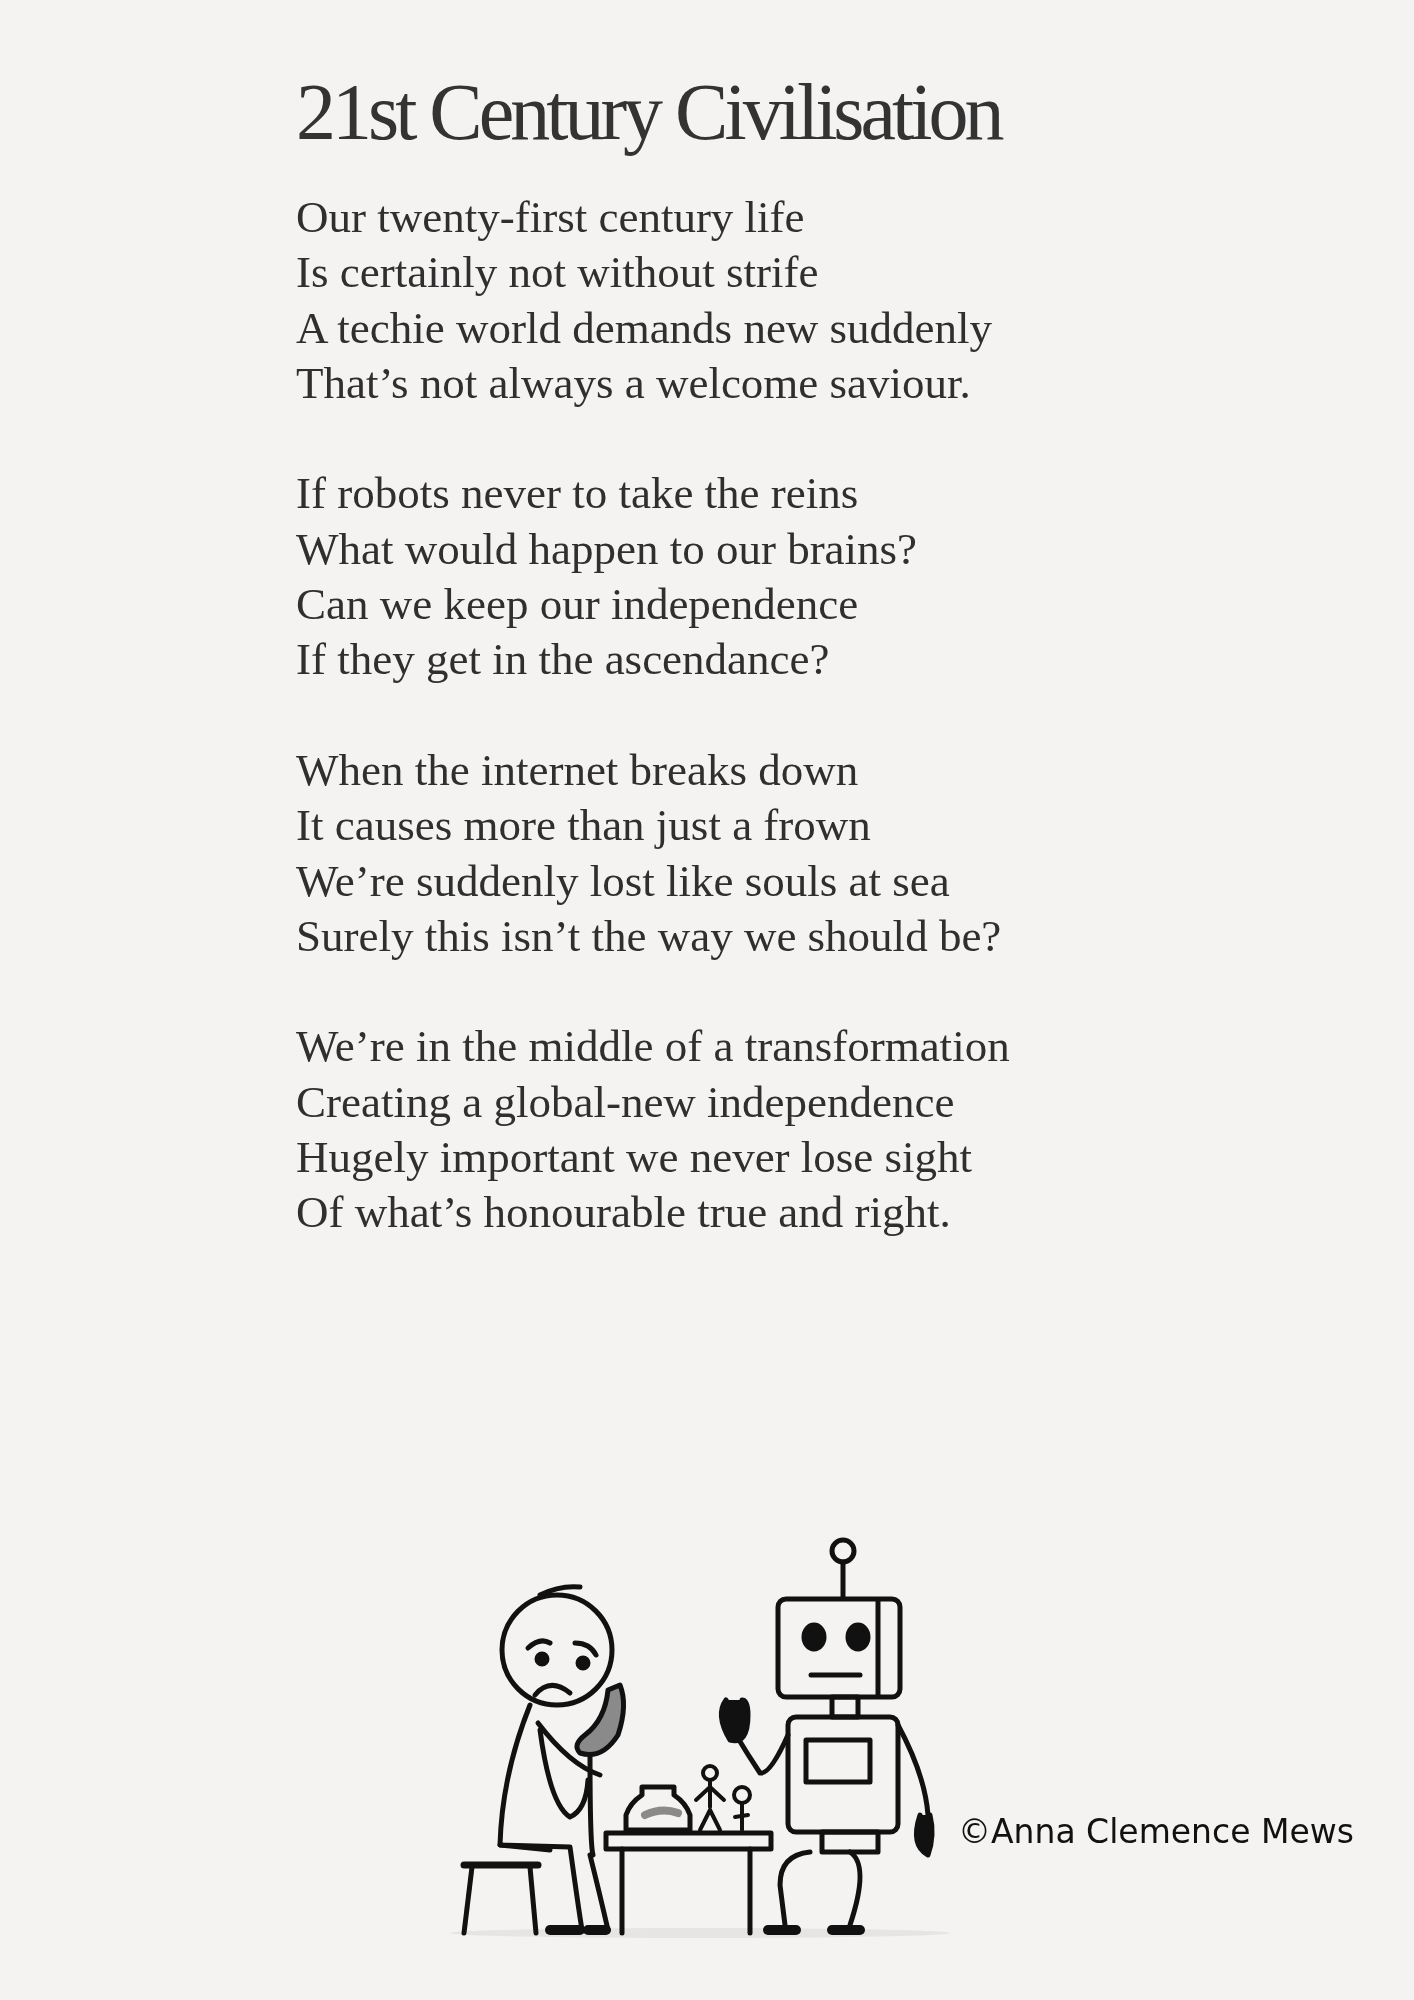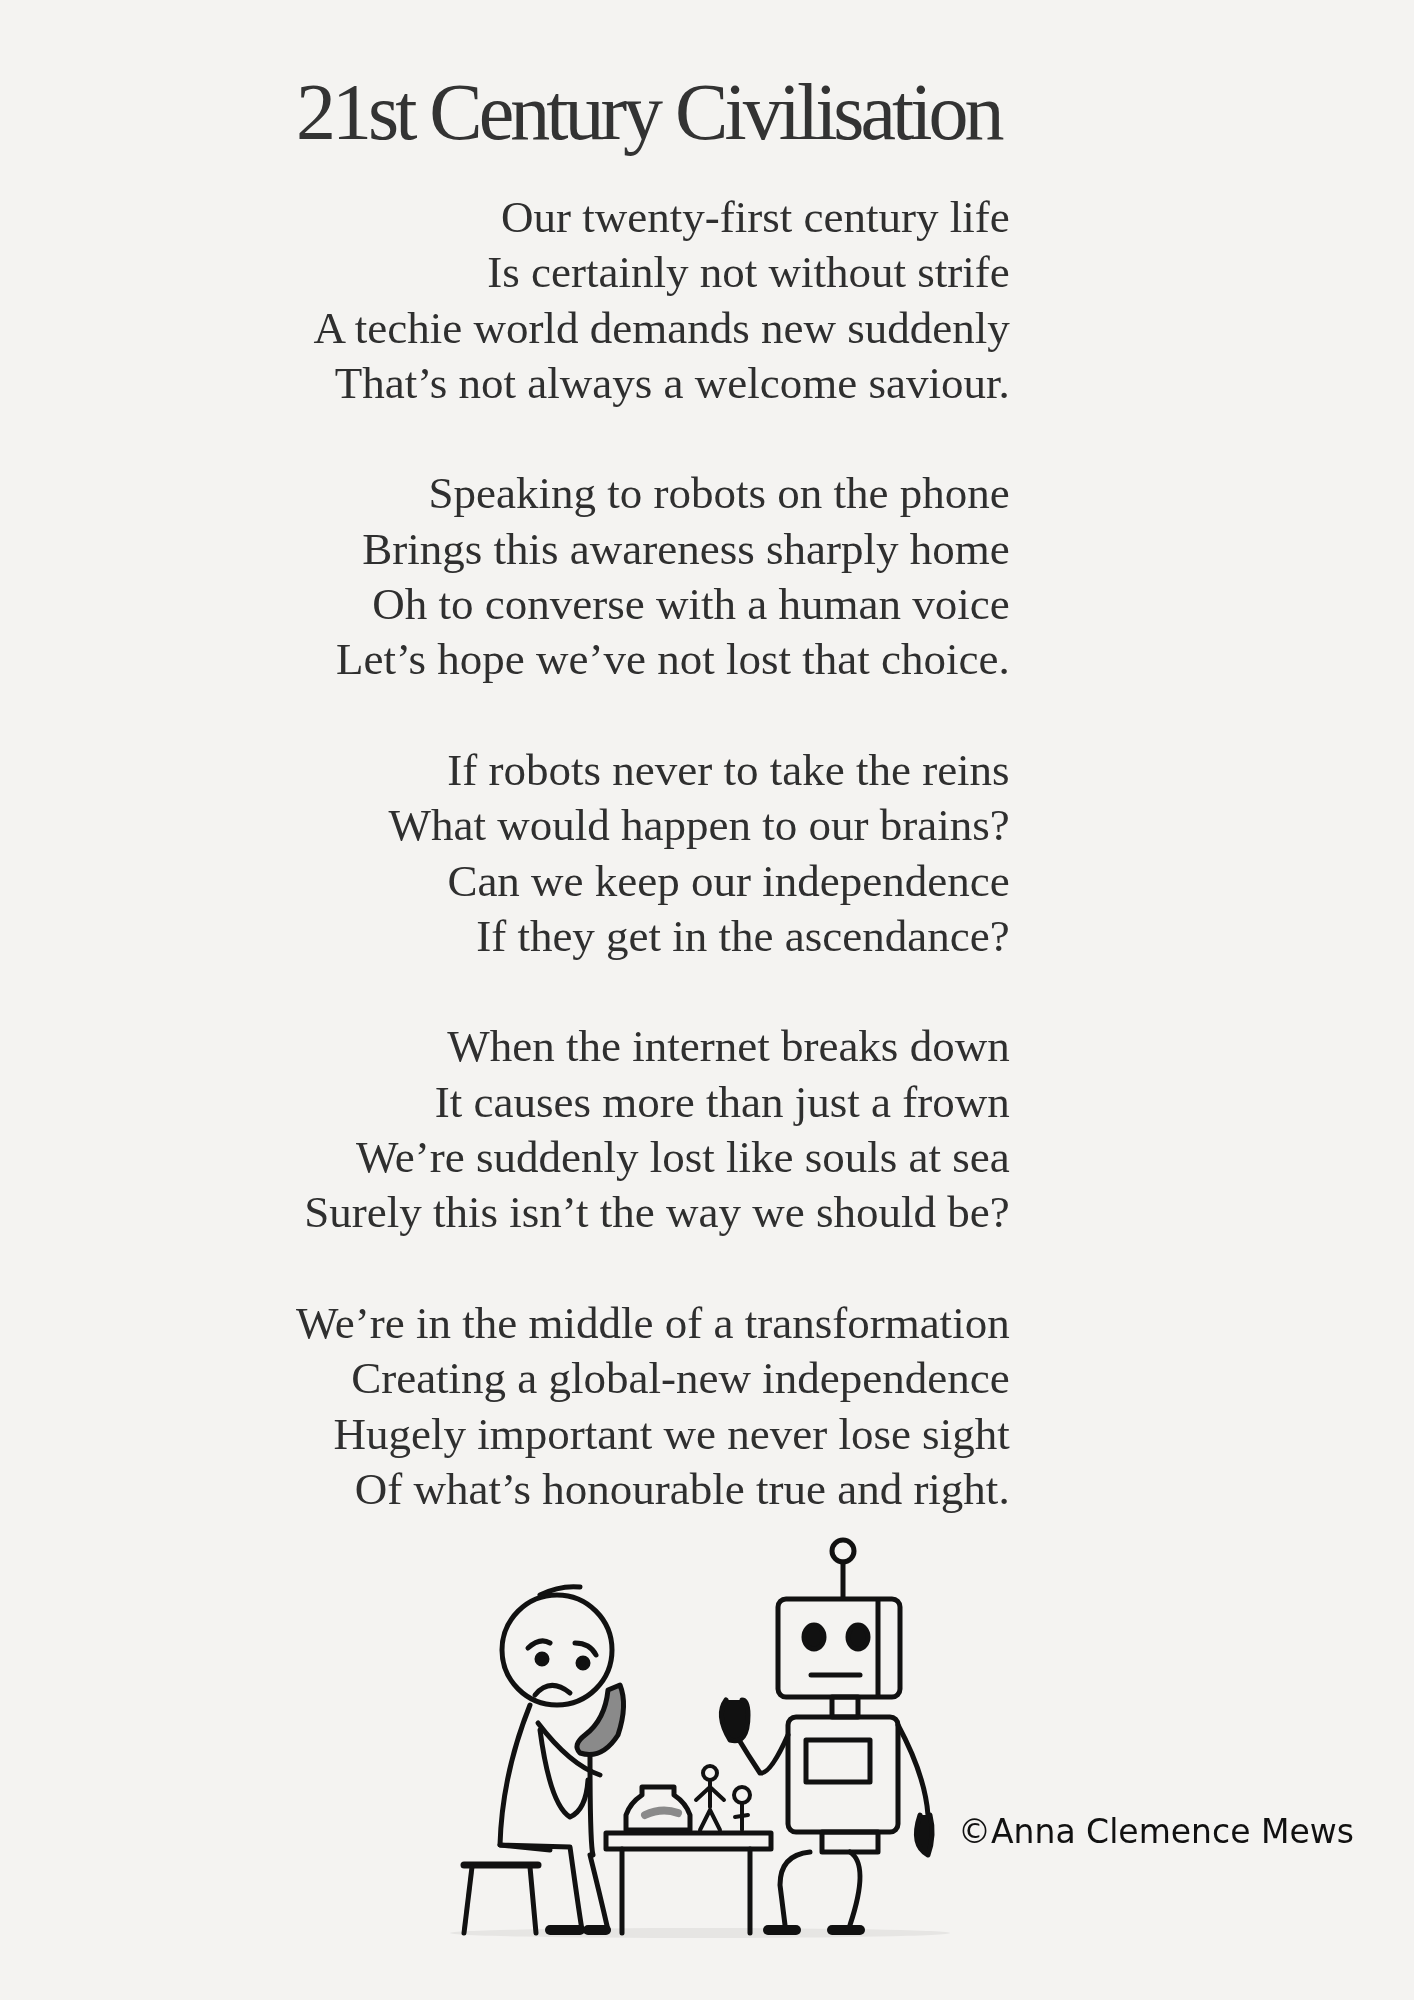"Our twenty-first century life" .line { text-align: right -> none }
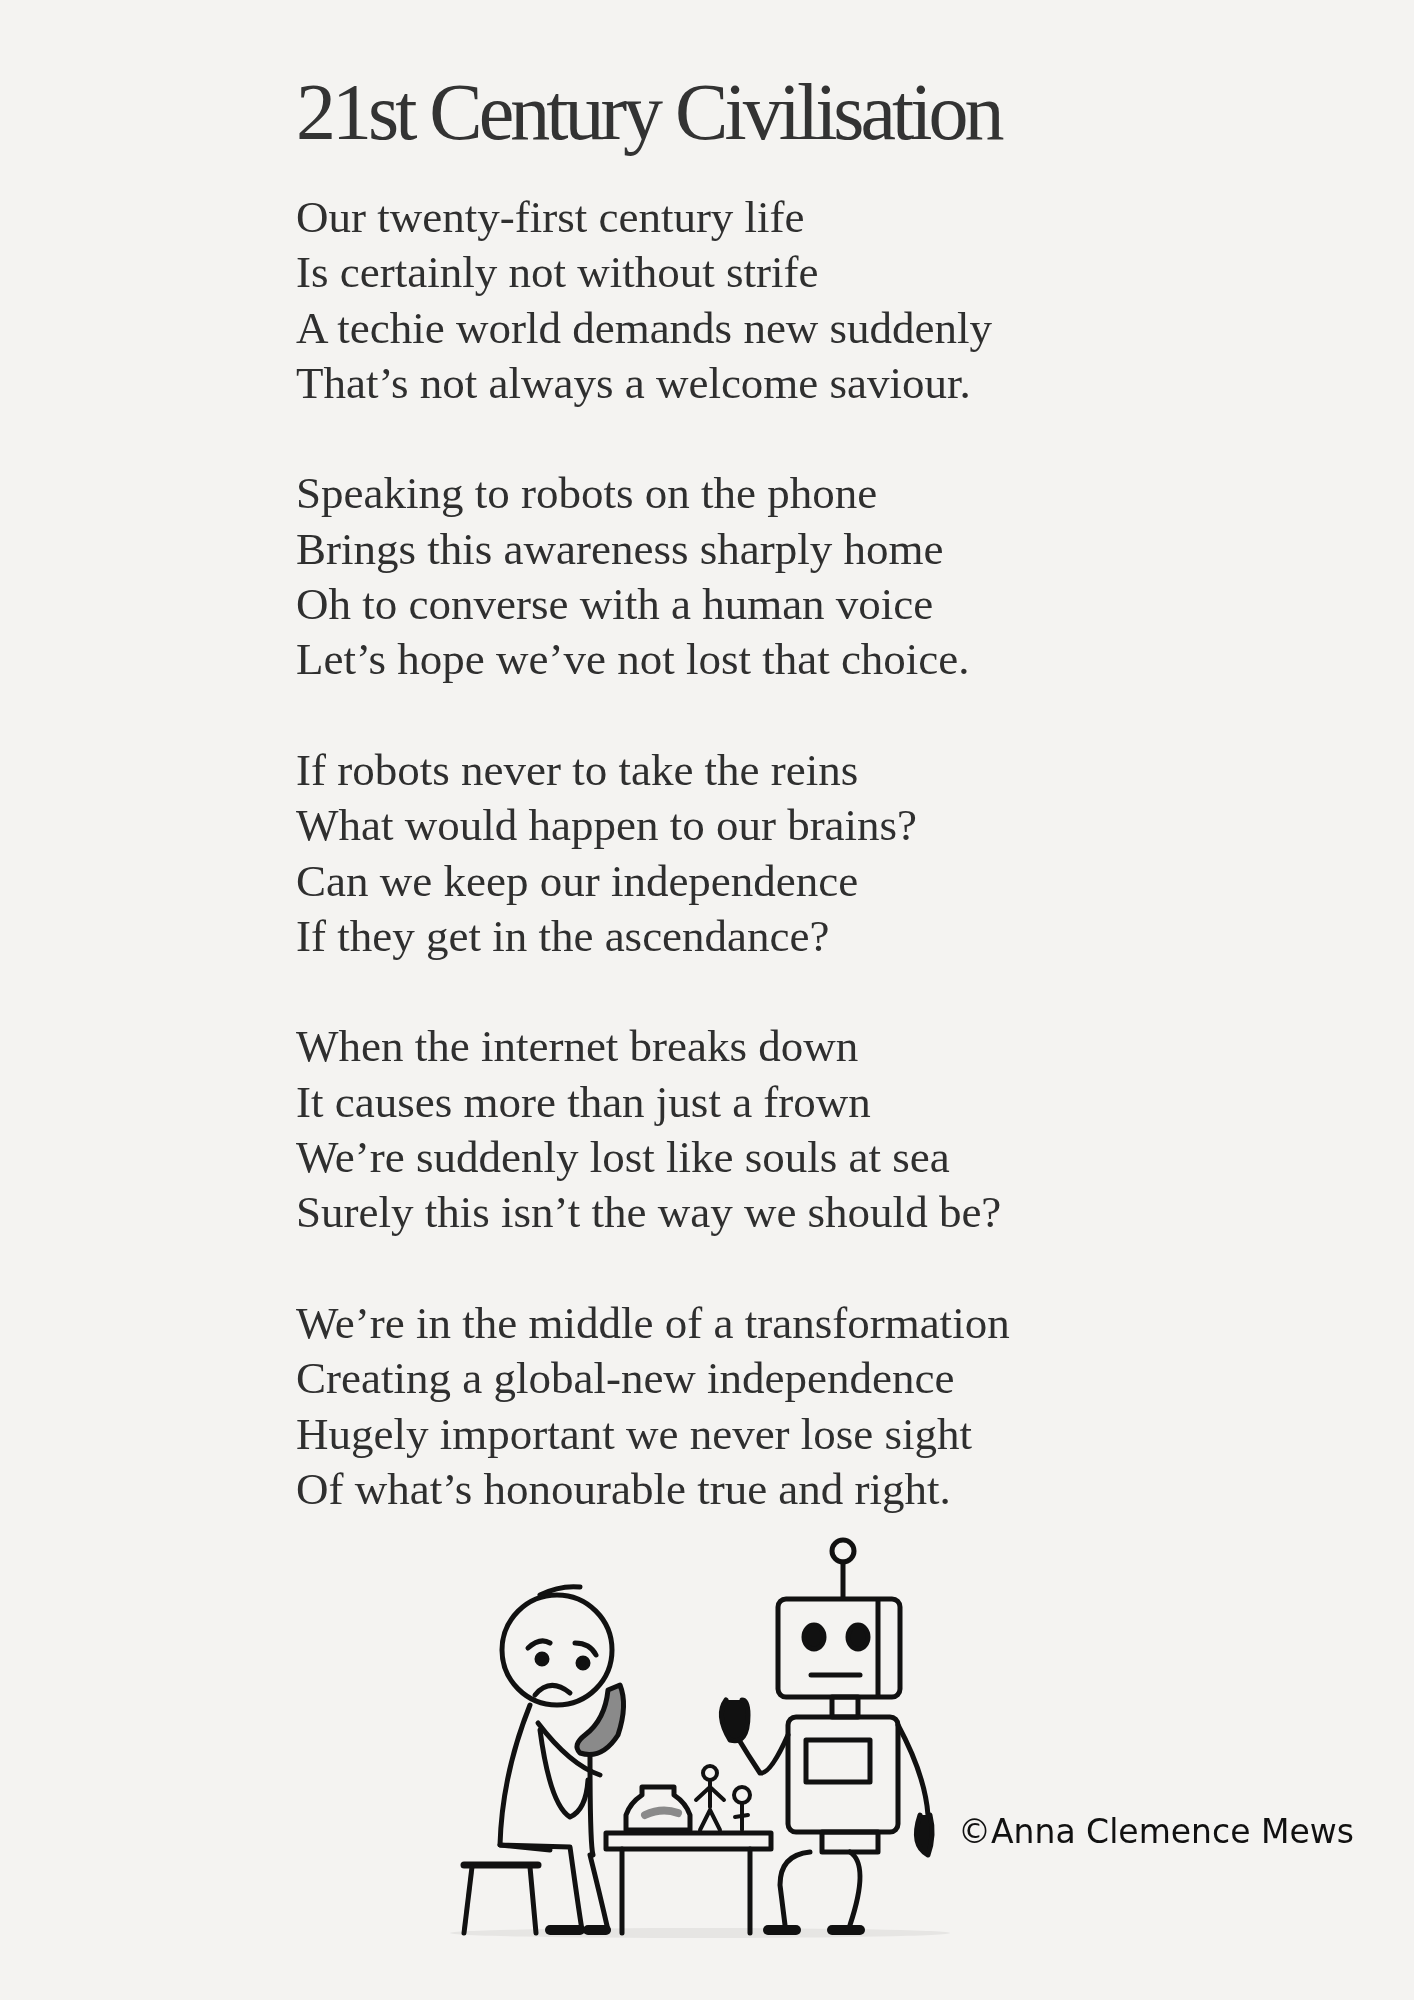"Speaking to robots on the" div.stanza { html: <div> <span>Speaking to robots on the phone</span> <span>Brings this awareness sharply home</span> <span>Oh to converse with a human voice</span> <span>Let’s hope we’ve not lost that choice.</span> </div> -> none }
